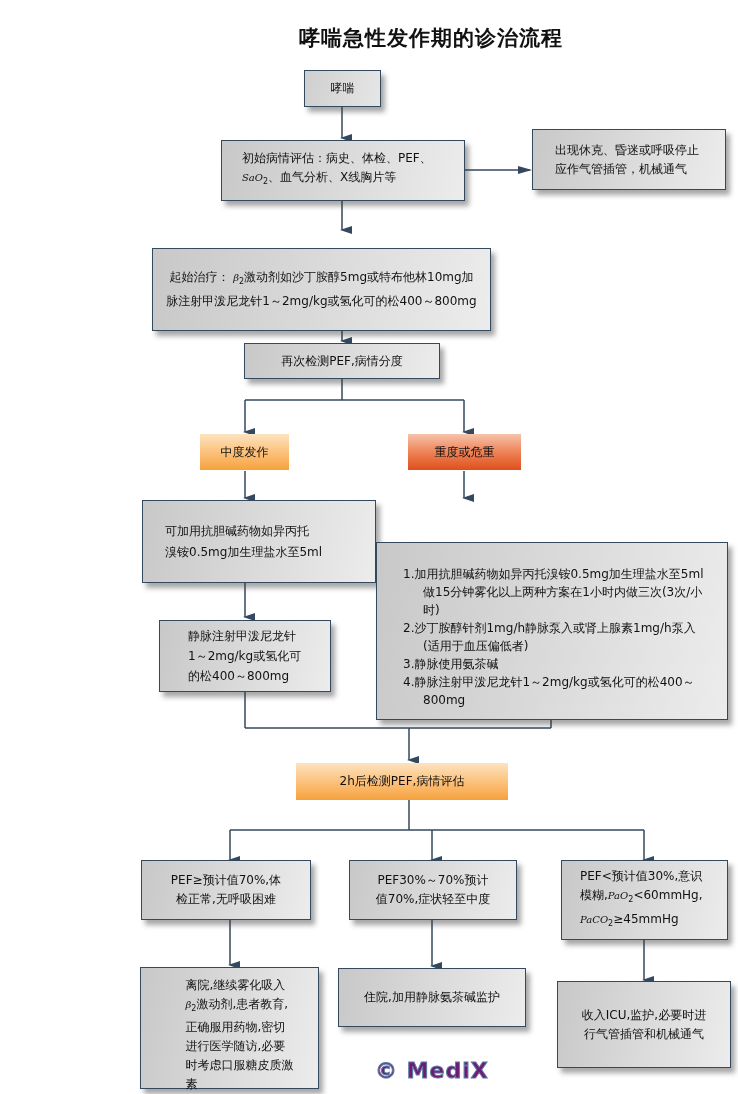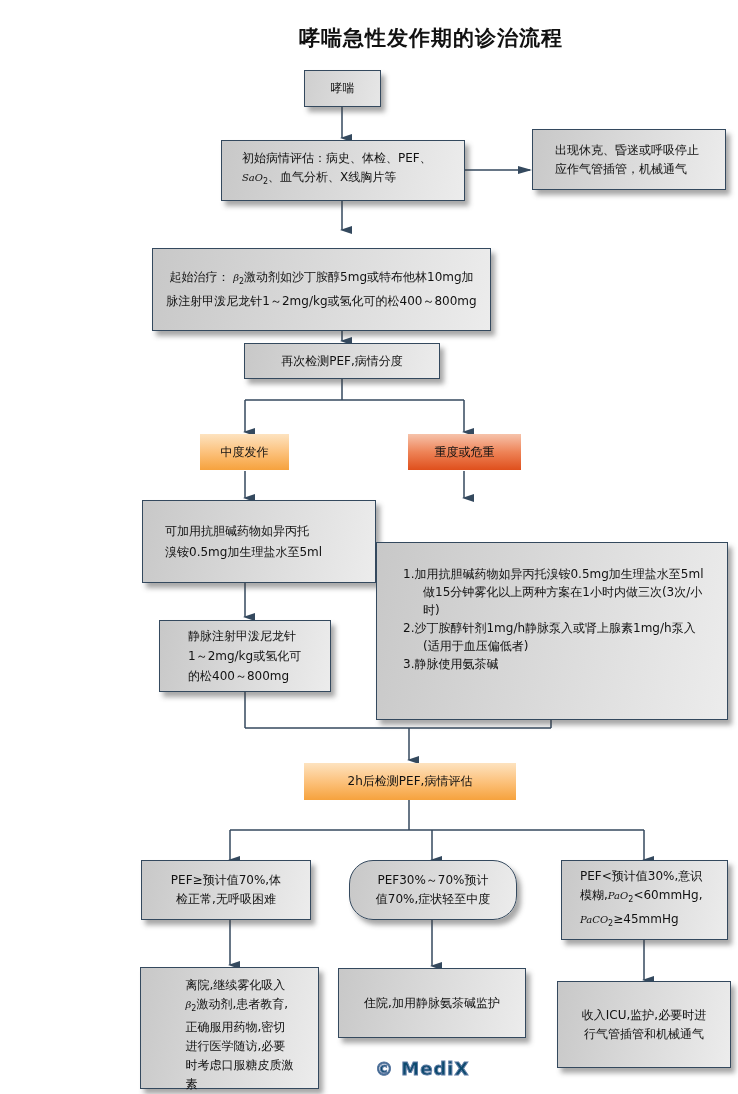"4.静脉注射甲泼尼龙针1～2mg/kg或氢化可的松400～800mg" li { html: none -> <li>4.静脉注射甲泼尼龙针1～2mg/kg或氢化可的松400～800mg</li> }
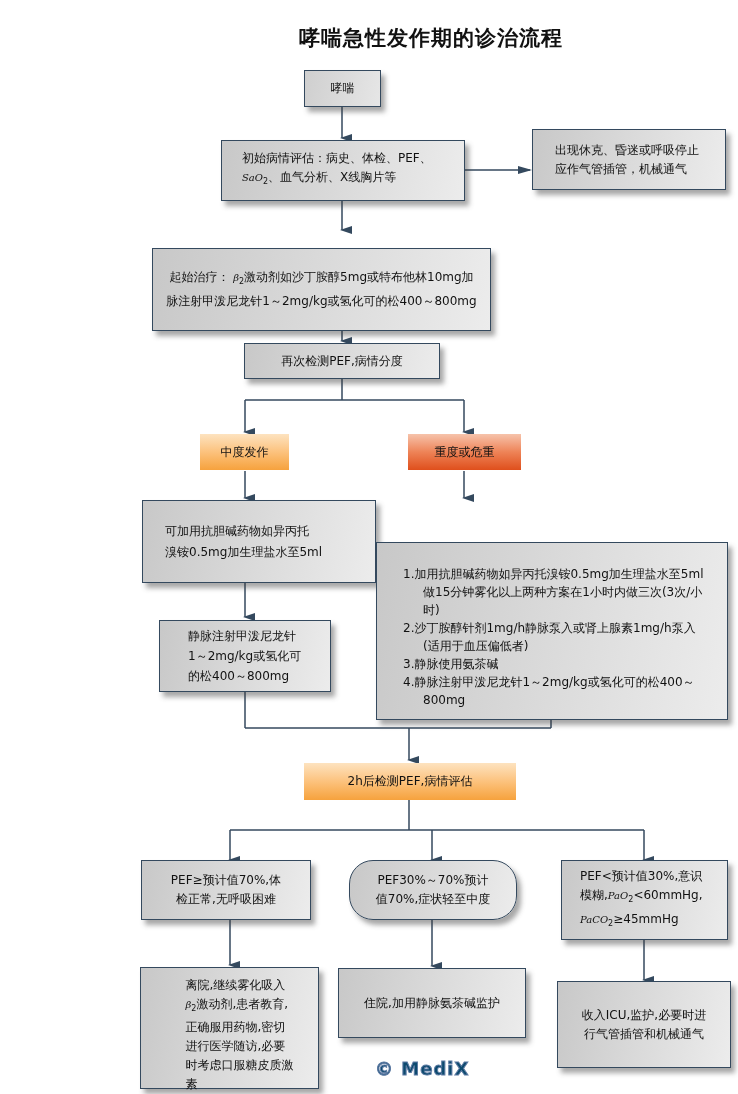"2h后检测PEF,病情评估" div.orange { left: 304px -> 296px }
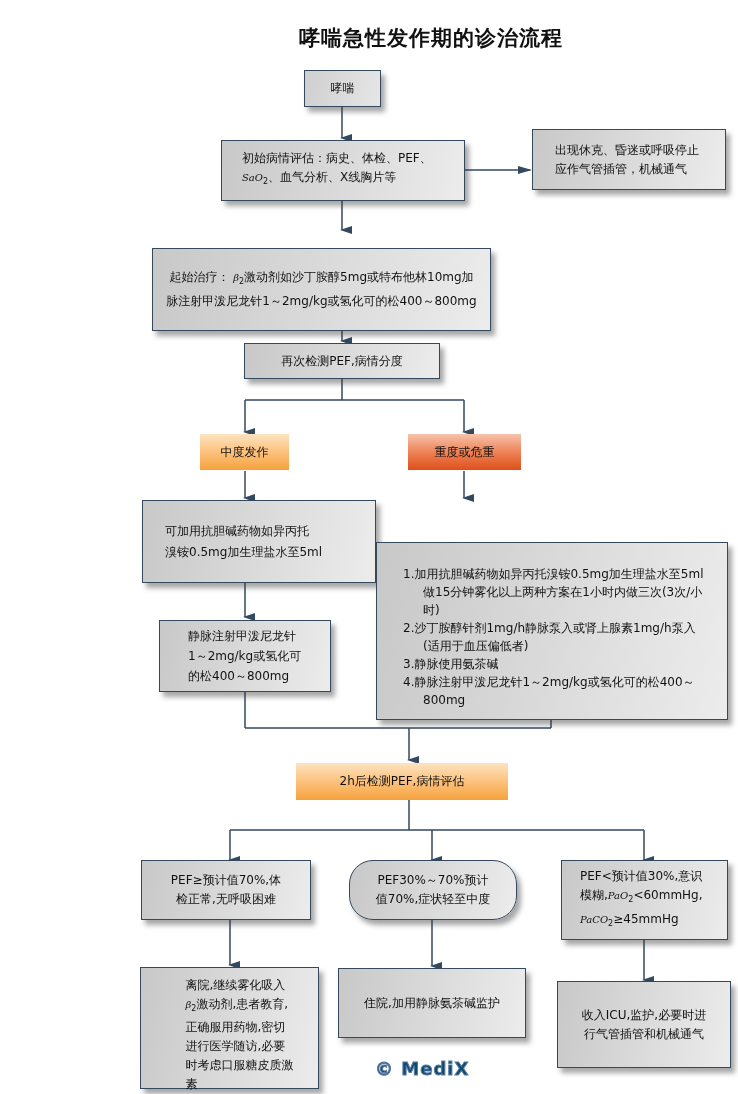"PEF30%～70%预计" div.box { border-radius: 24px -> none }
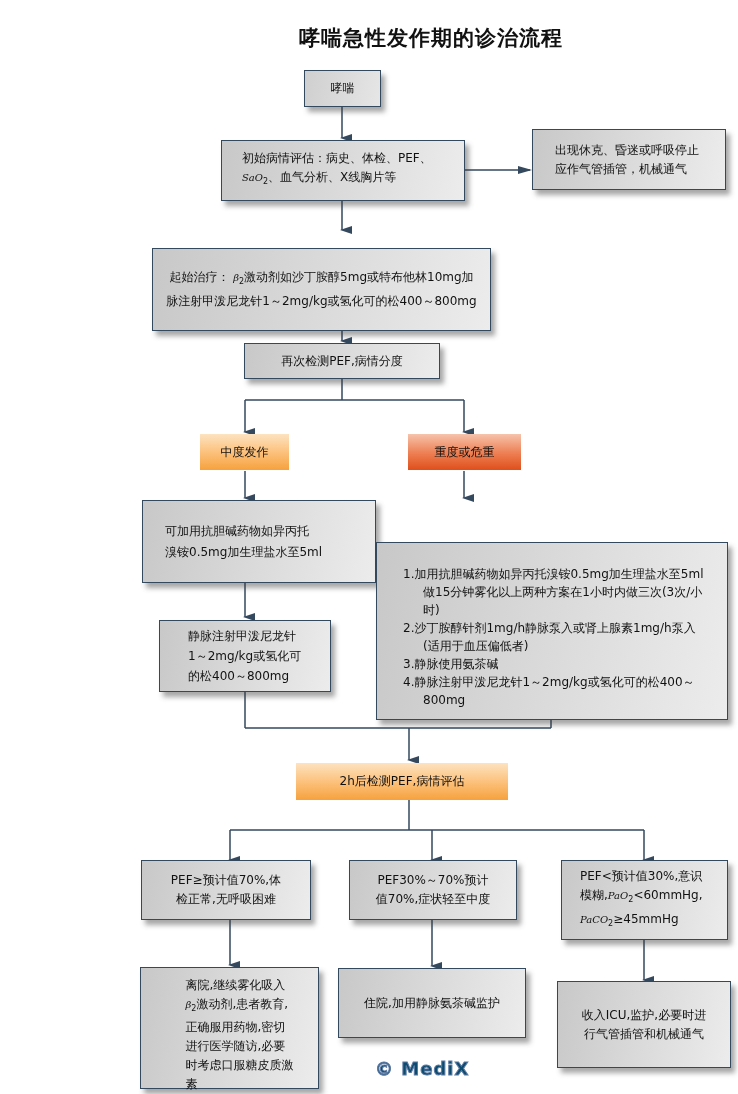"住院,加用静脉氨茶碱监护" div.box { height: 70px -> 59px }
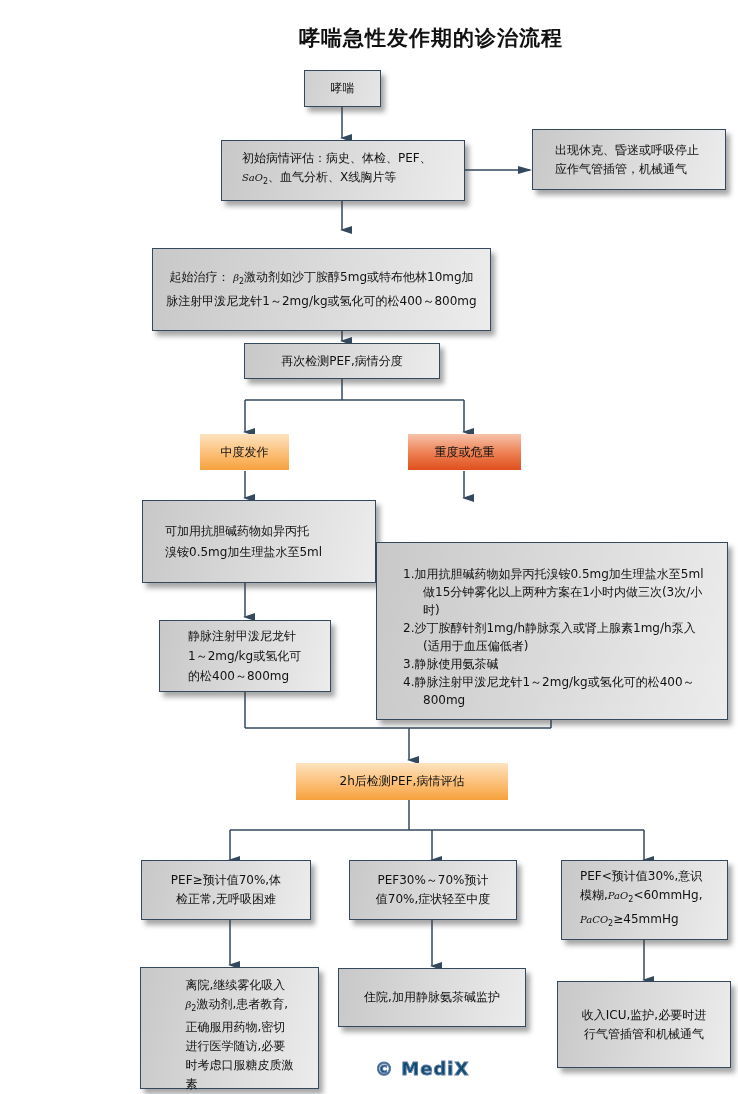"© MediX" .watermark { color: #0c4a6e -> #701a75; font-size: 18px -> 22px }
